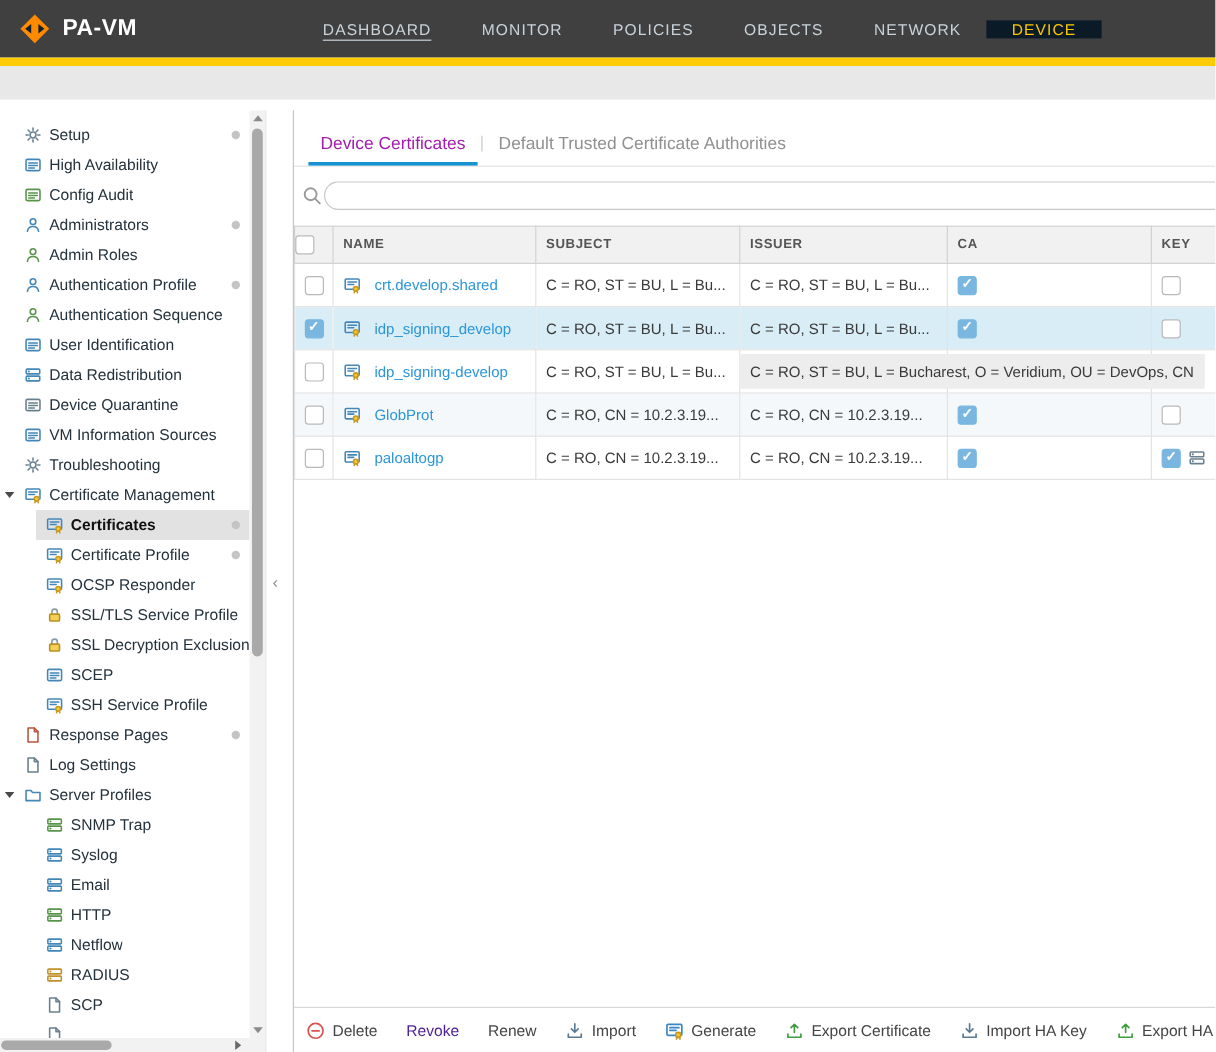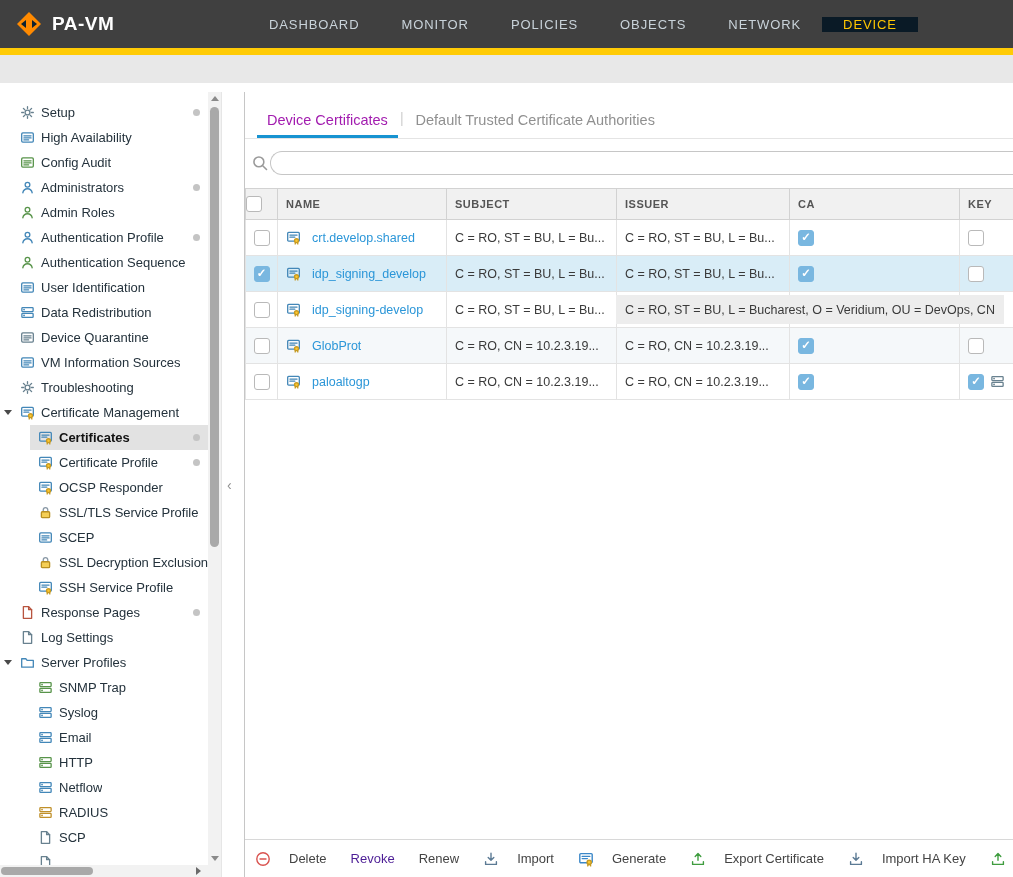"DASHBOARD" .nav .nav-item.underlined { text-decoration: none -> underline }
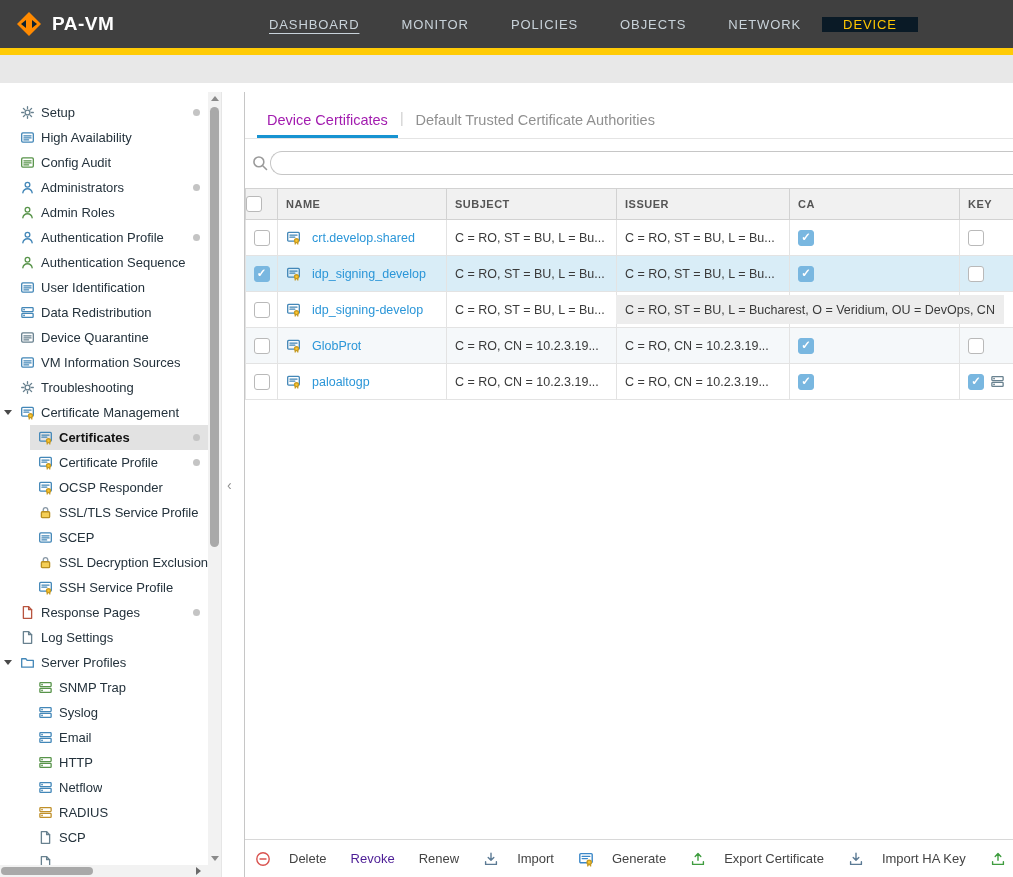"SCEP" div.s-item { order: before "SSL Decryption Exclusion" -> after "SSL Decryption Exclusion" }
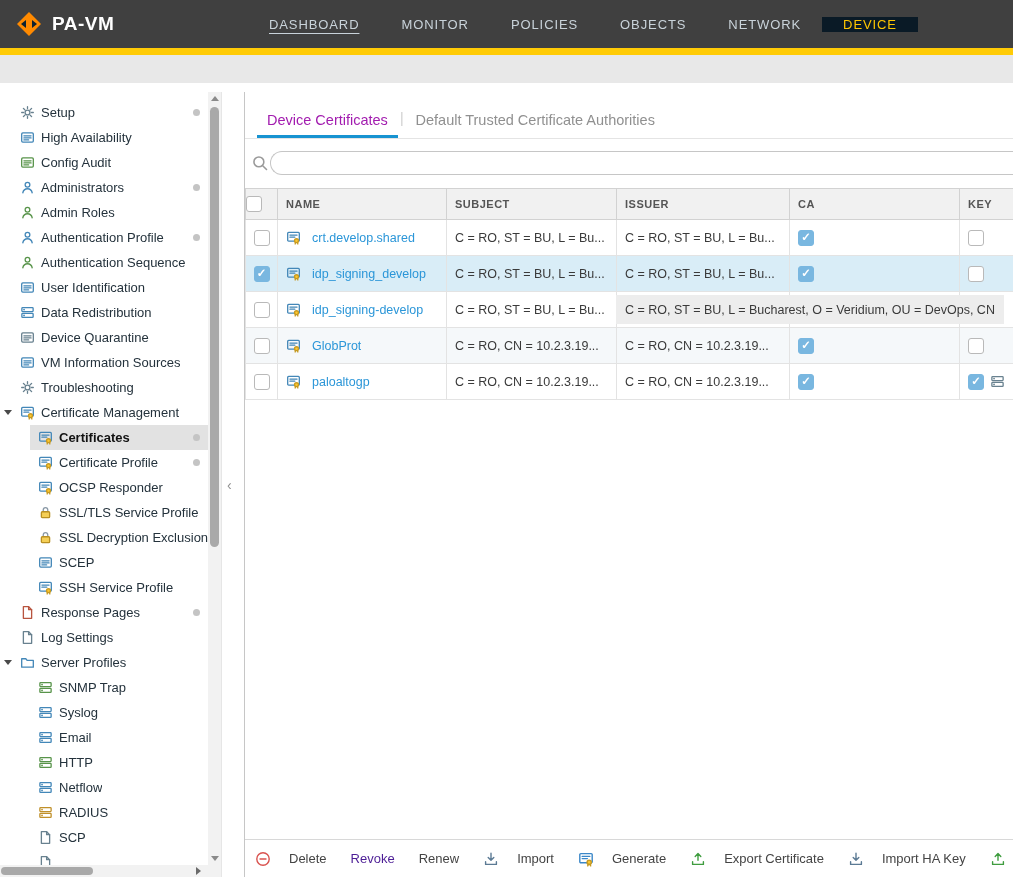"Delete" .t-item { gap: 18px -> 6px }
